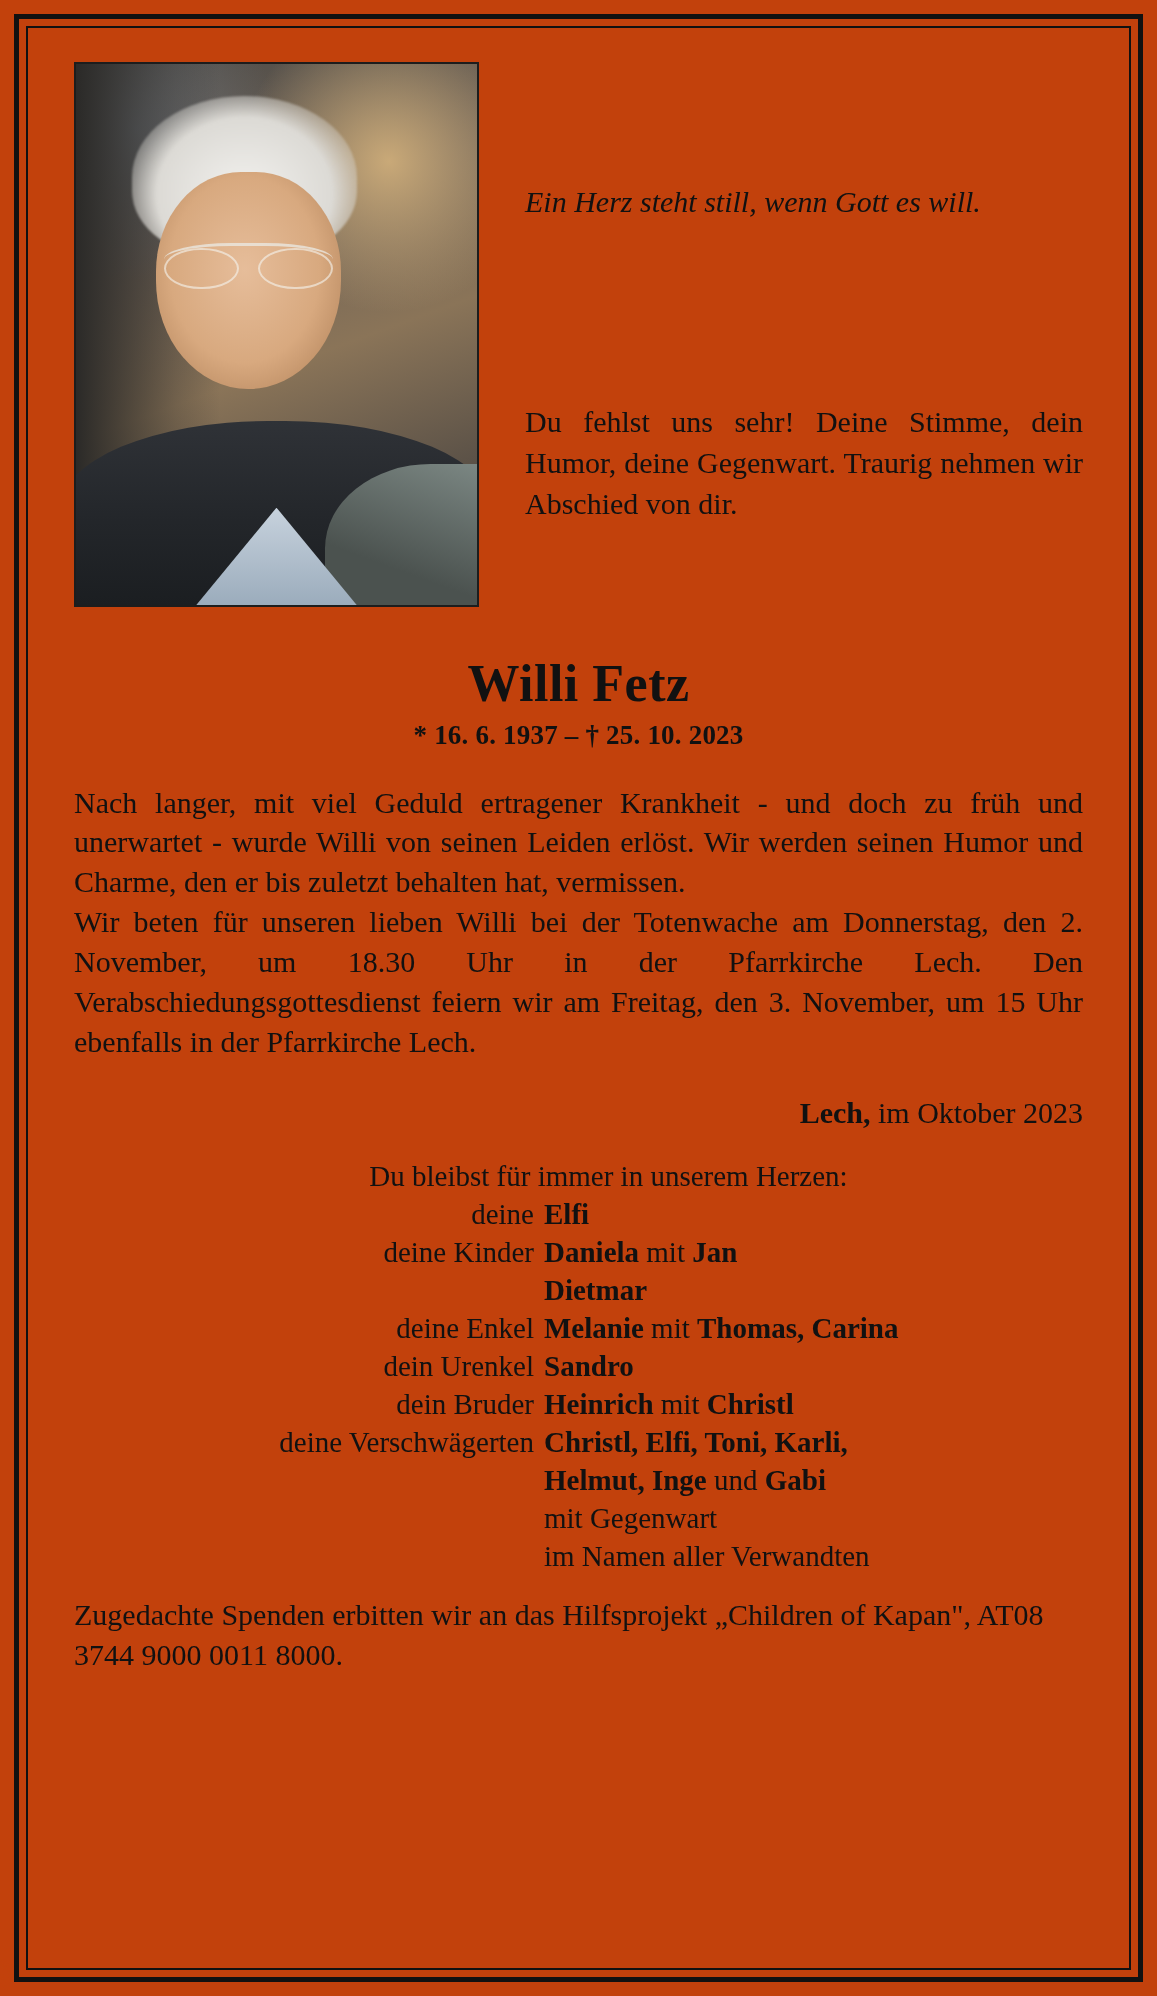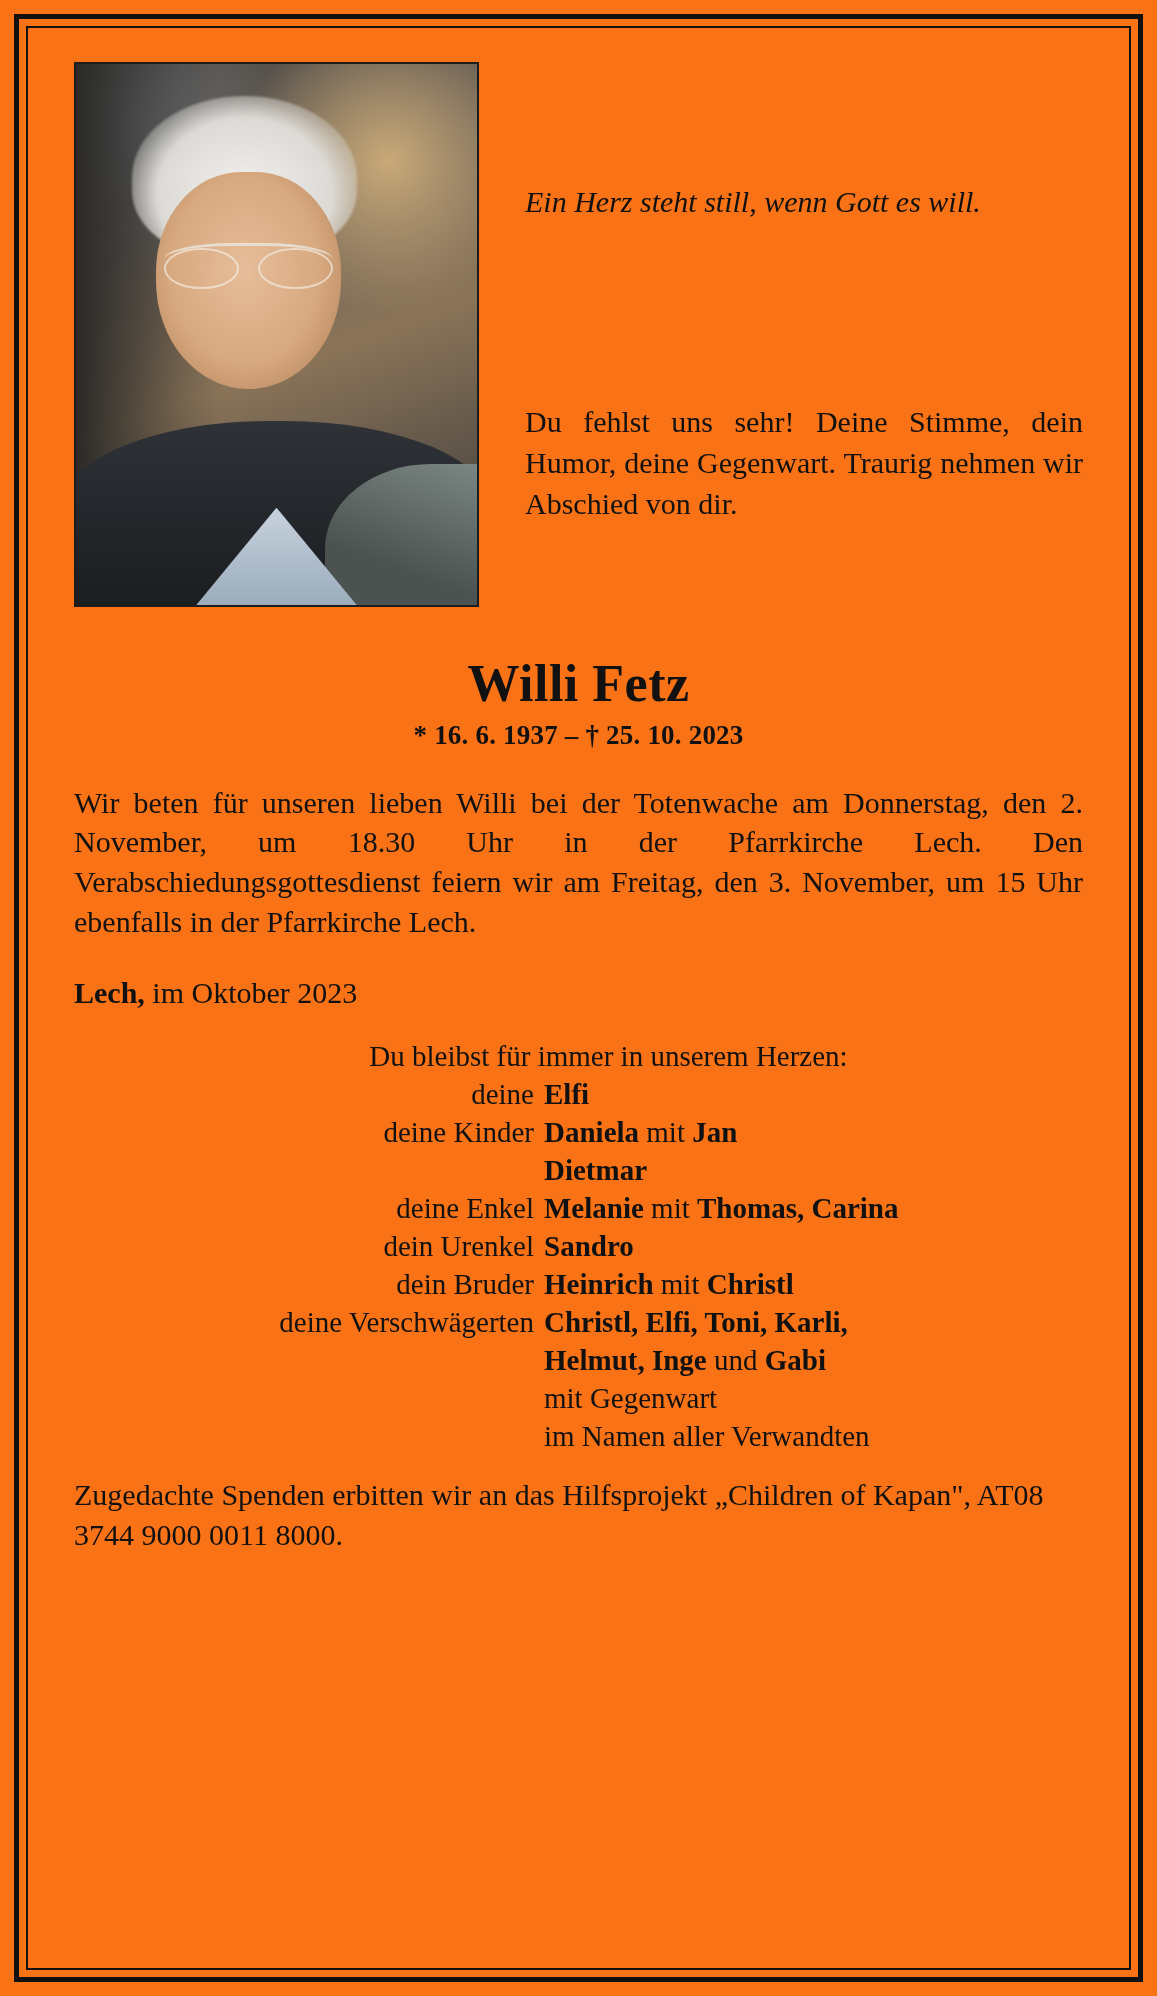"Ein Herz steht still, wenn" .page { background: #f97316 -> #c2410c }
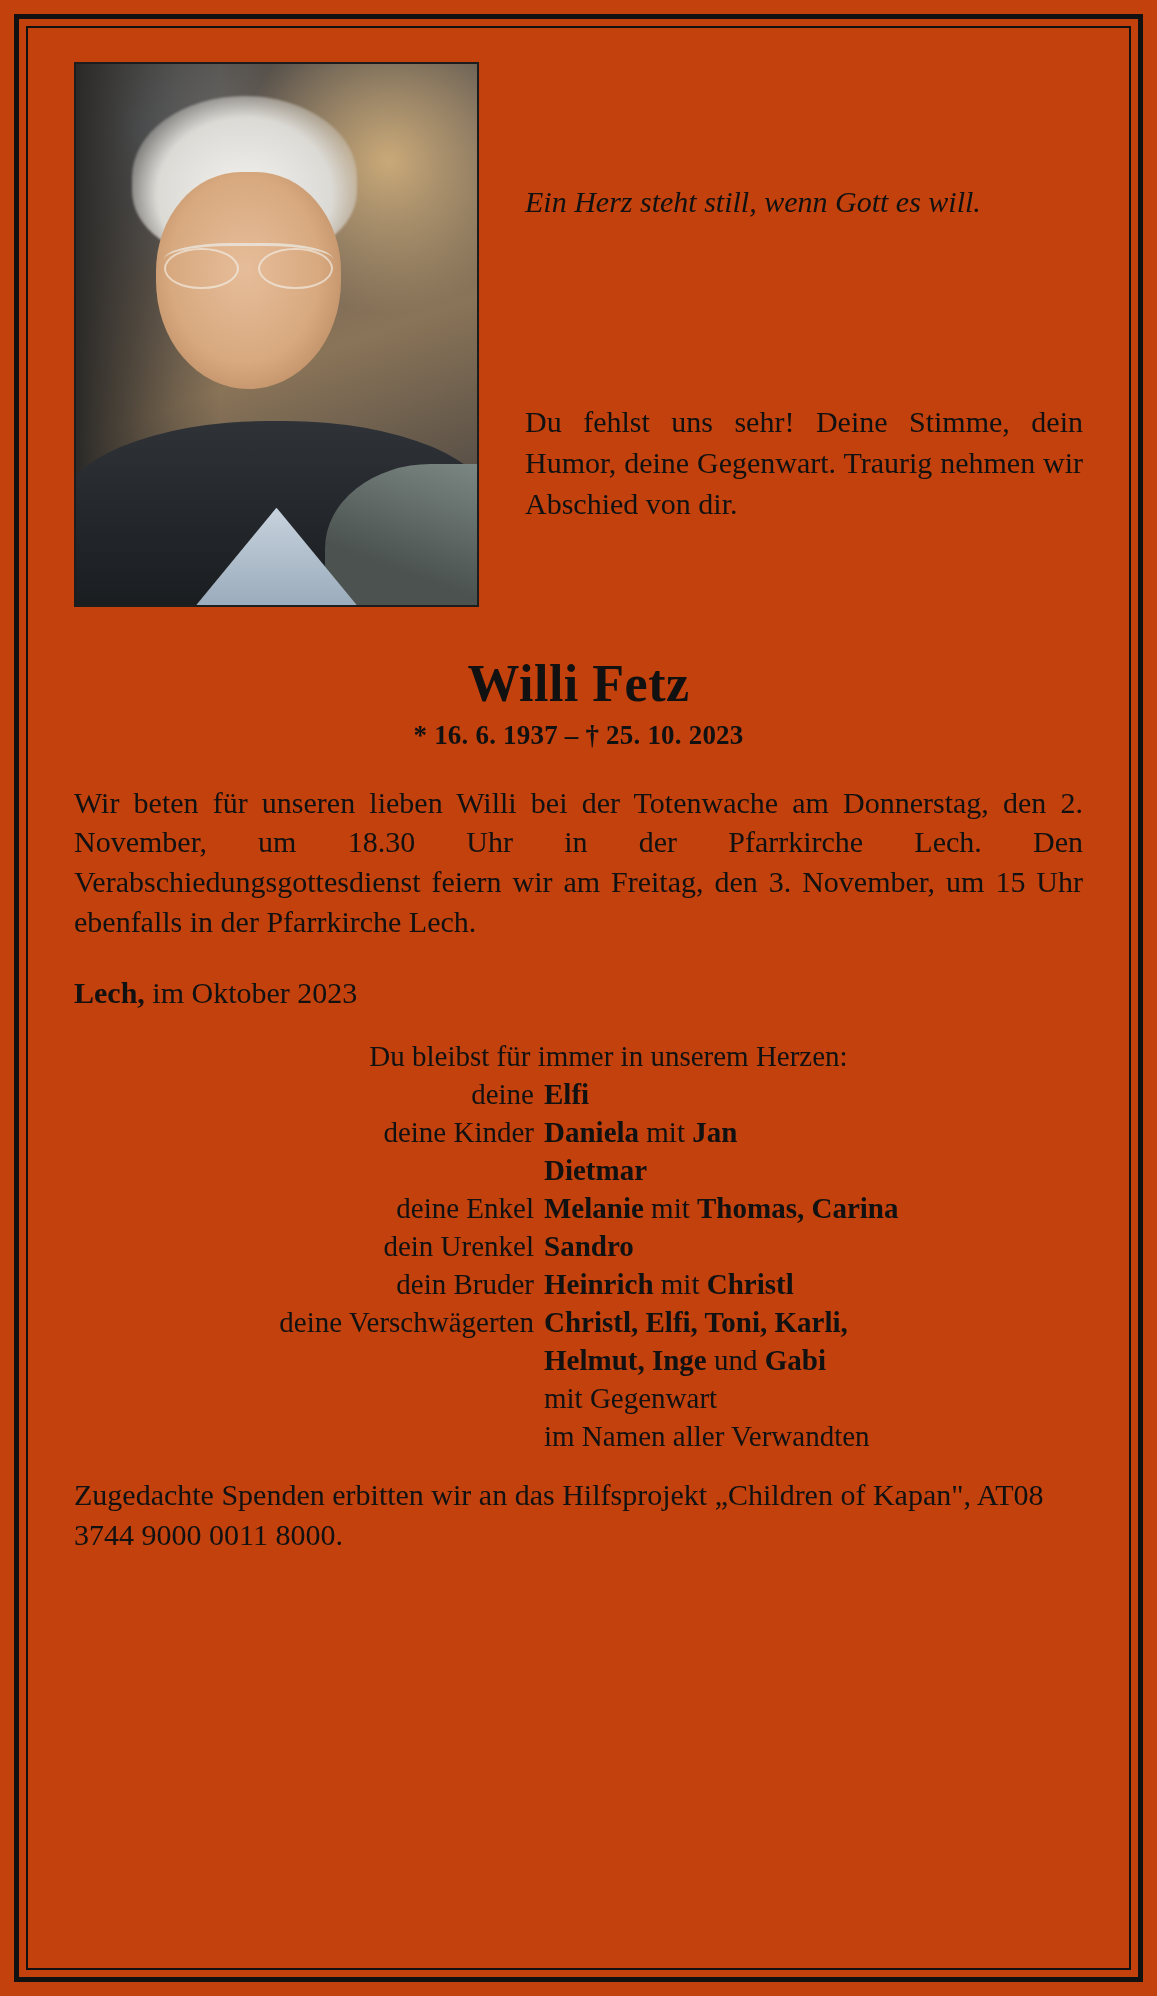"Nach langer, mit viel Geduld" p { html: none -> <p>Nach langer, mit viel Geduld ertragener Krankheit - und doch zu früh und unerwartet - wurde Willi von seinen Leiden erlöst. Wir werden seinen Humor und Charme, den er bis zuletzt behalten hat, vermissen.</p> }
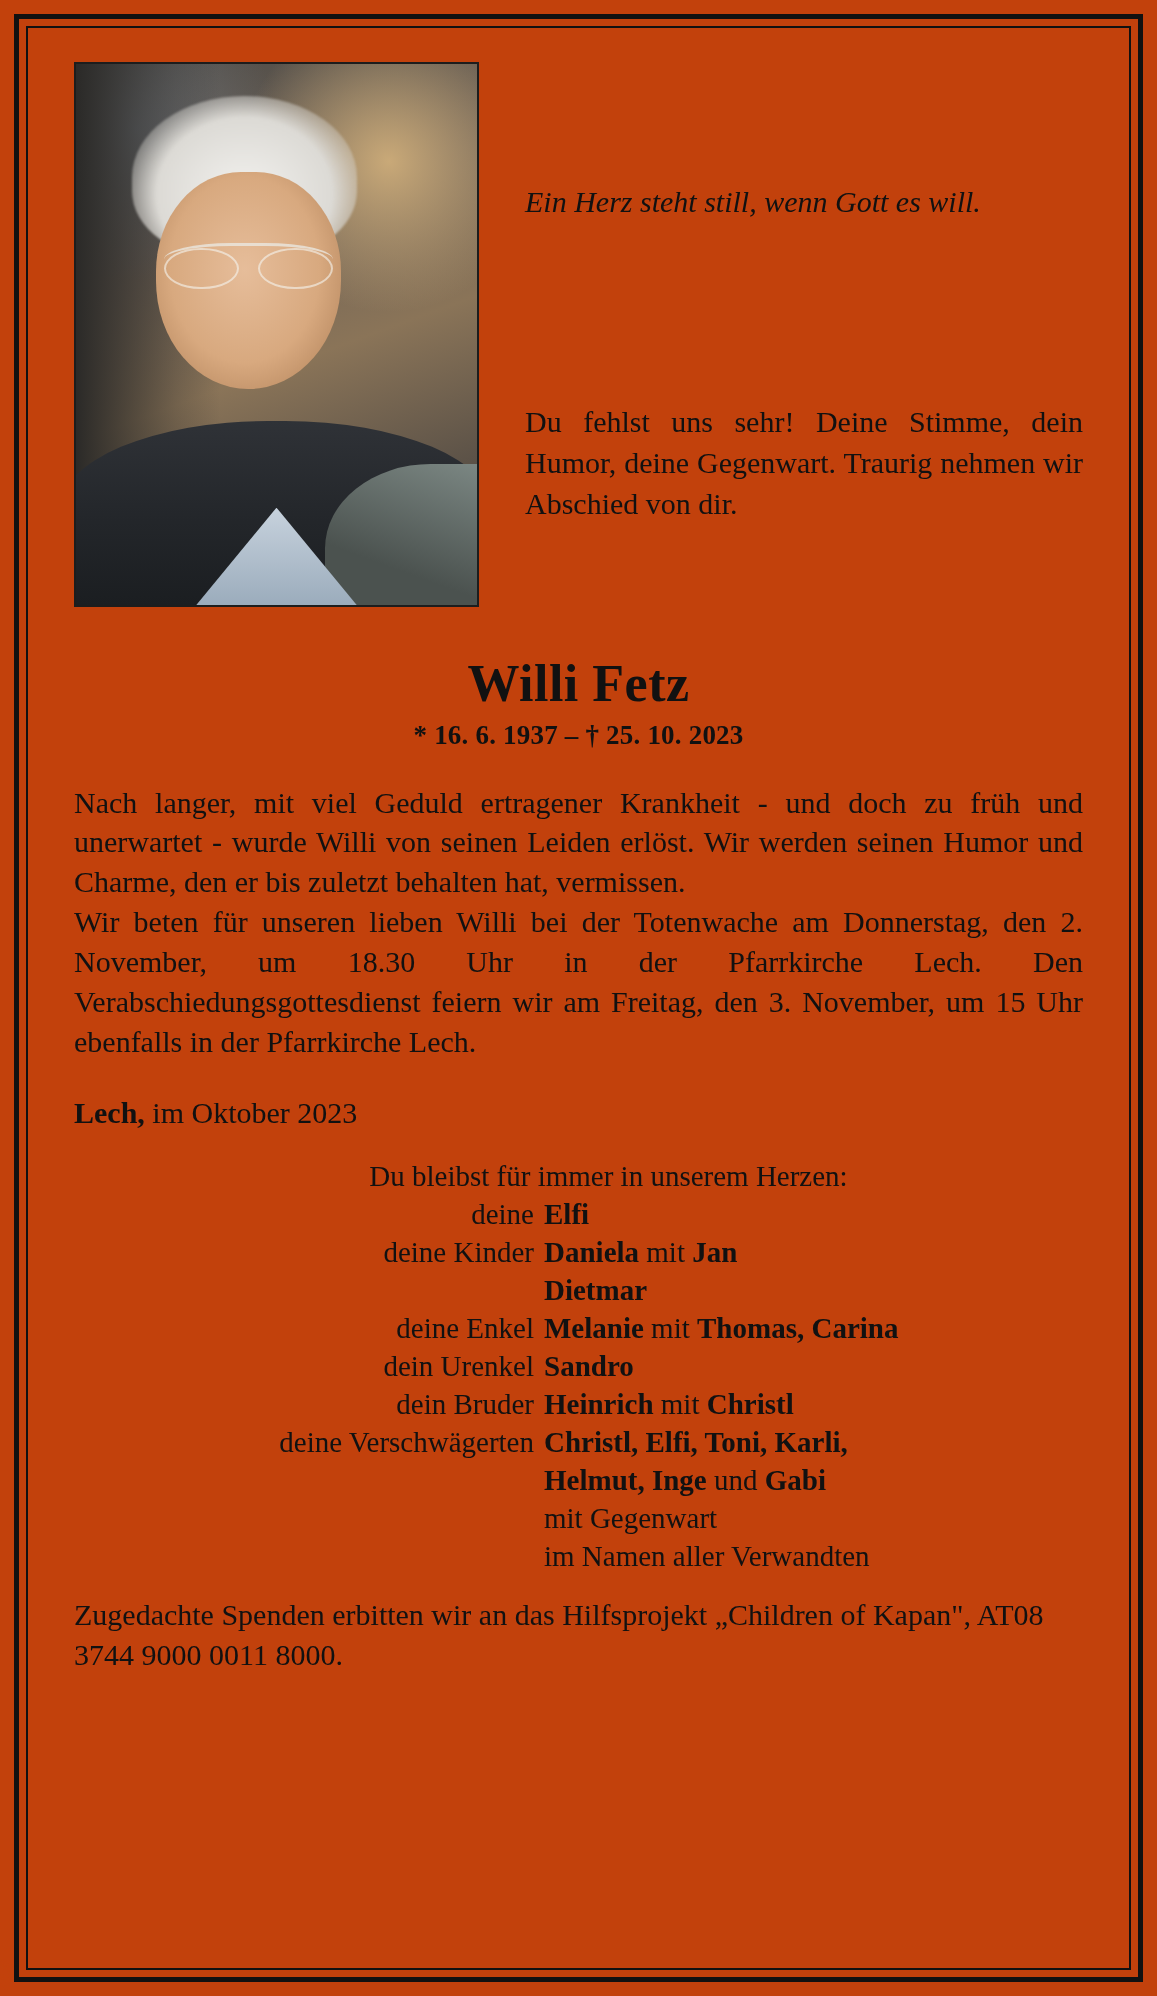"Lech, im Oktober 2023" .place-line { text-align: none -> right }
